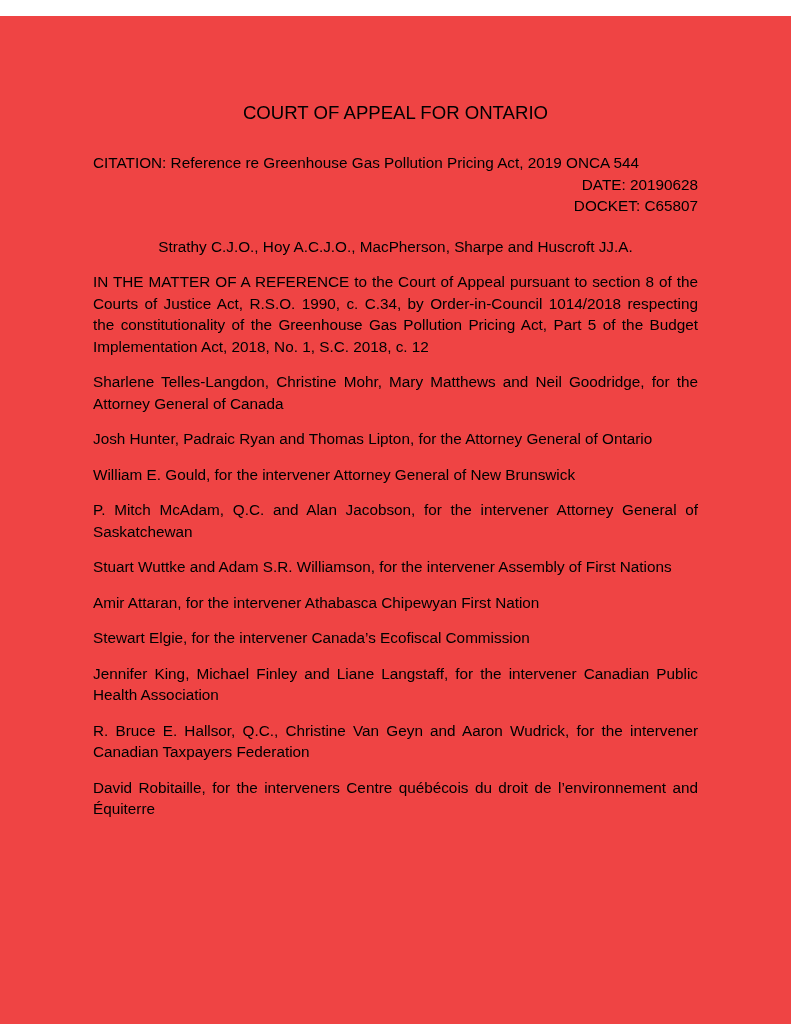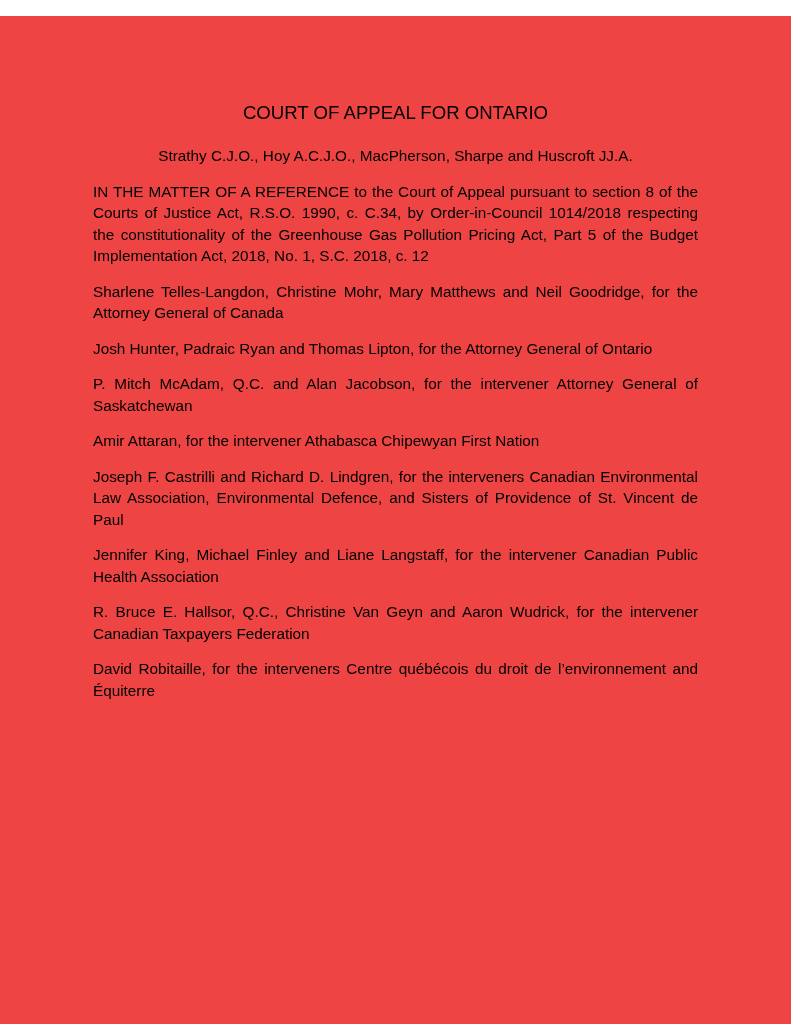"CITATION: Reference re Greenhouse Gas" div.cite-block { html: none -> <div> <p>CITATION: Reference re Greenhouse Gas Pollution Pricing Act, 2019 ONCA 544</p> <p>DATE: 20190628</p> <p>DOCKET: C65807</p> </div> }
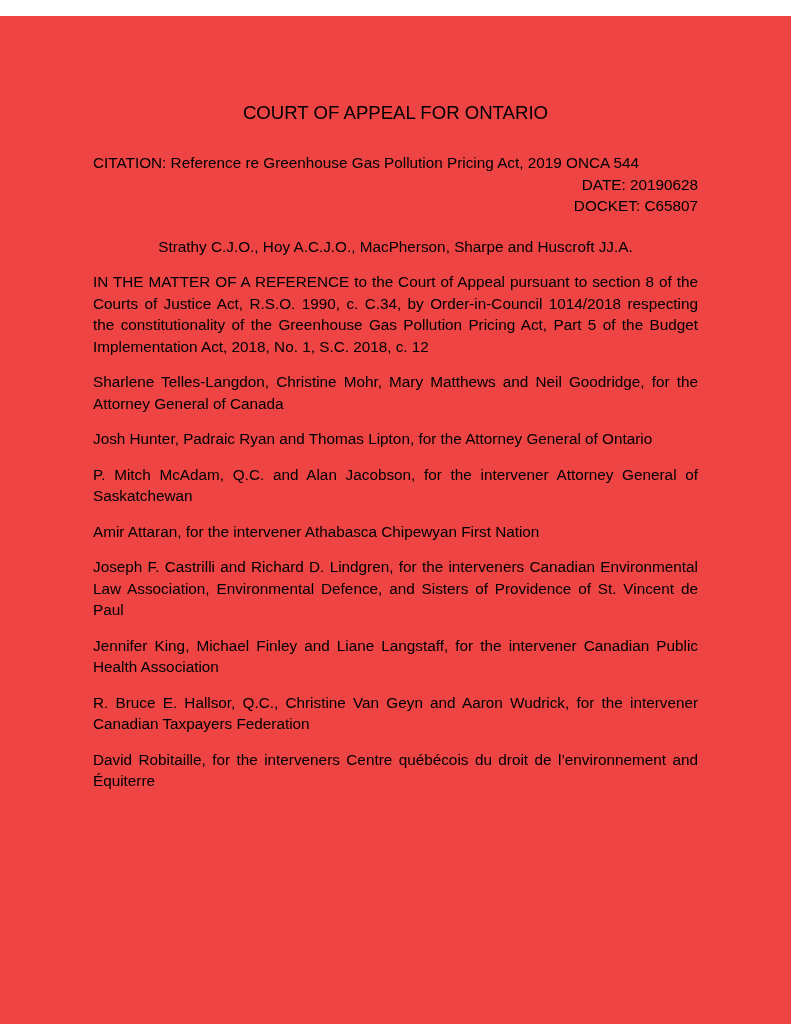"William E. Gould, for the" p.para { html: none -> <p>William E. Gould, for the intervener Attorney General of New Brunswick</p> }
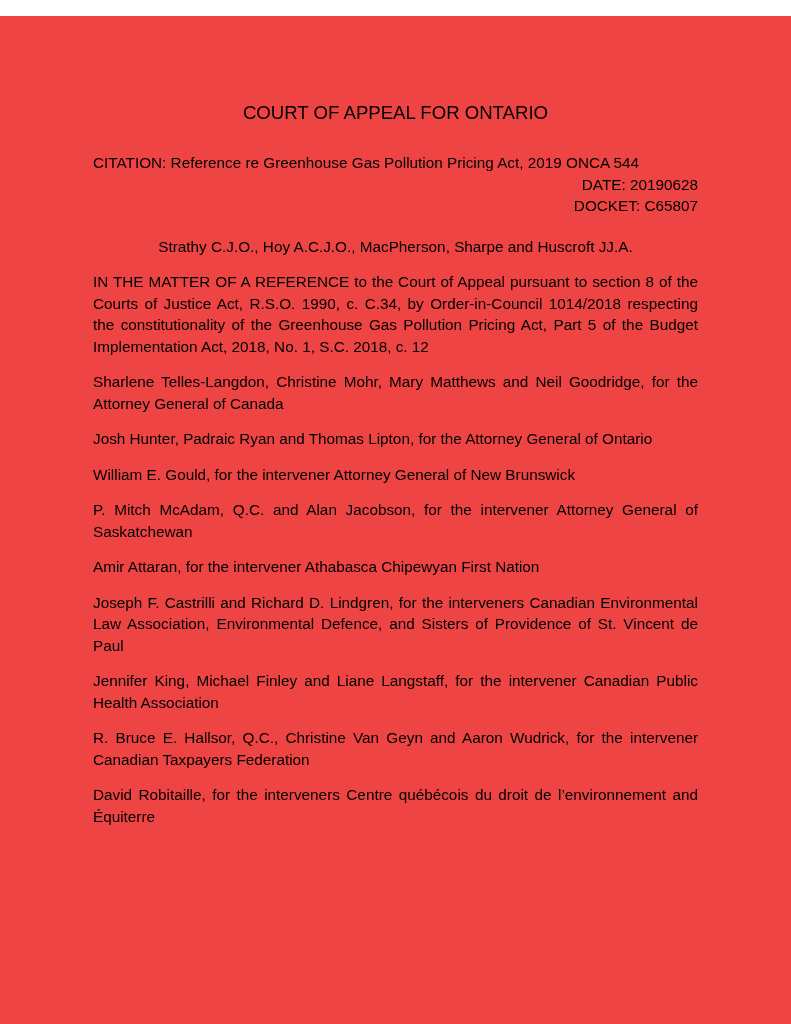"Stuart Wuttke and Adam S.R." p.para { html: none -> <p>Stuart Wuttke and Adam S.R. Williamson, for the intervener Assembly of First Nations</p> }
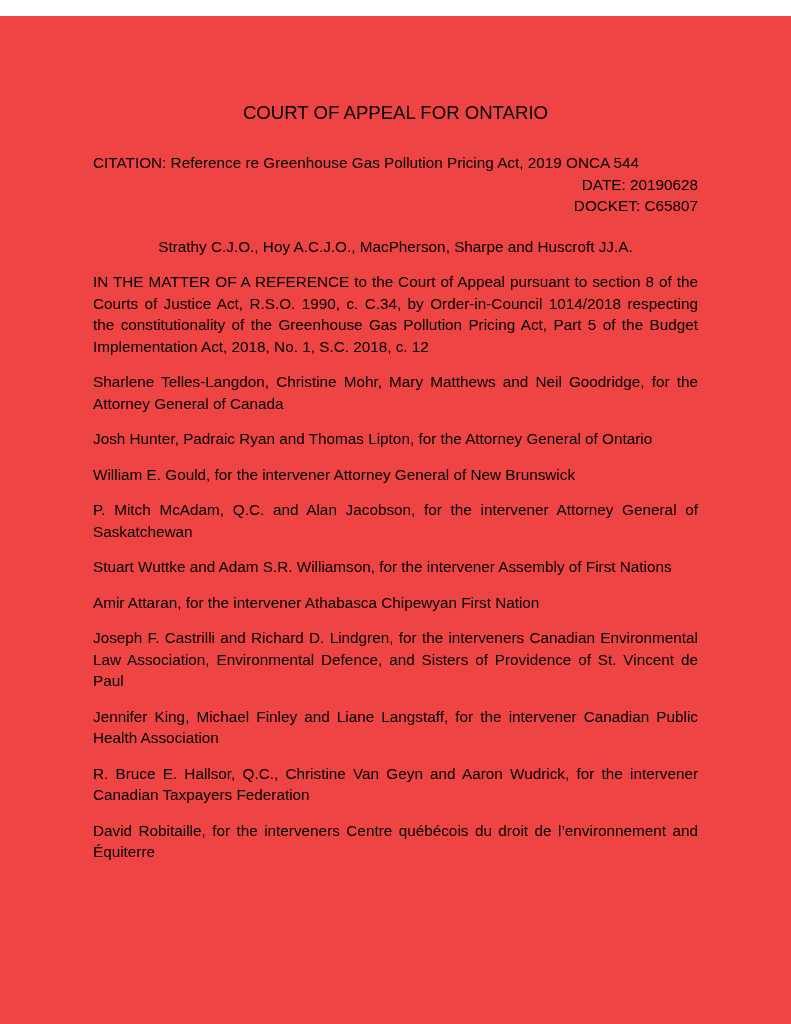"Stewart Elgie, for the intervener" p.para { html: none -> <p>Stewart Elgie, for the intervener Canada’s Ecofiscal Commission</p> }
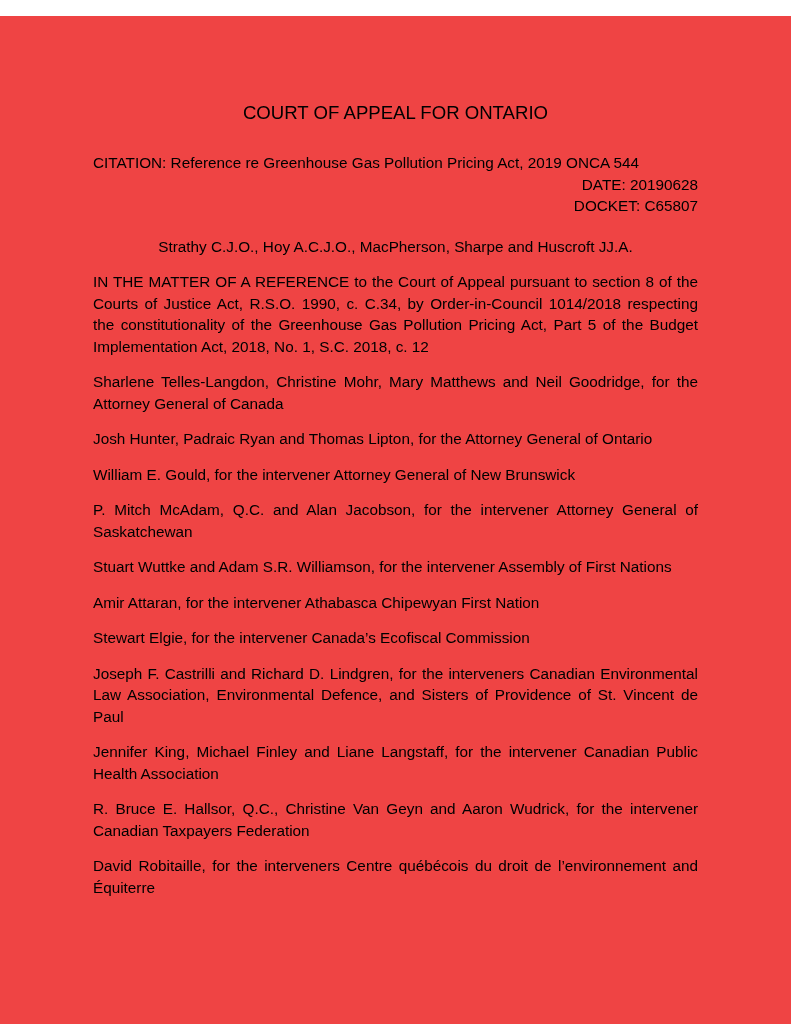"Joseph F. Castrilli and Richard" p.para { html: <p>Joseph F. Castrilli and Richard D. Lindgren, for the interveners Canadian Environmental Law Association, Environmental Defence, and Sisters of Providence of St. Vincent de Paul</p> -> none }
